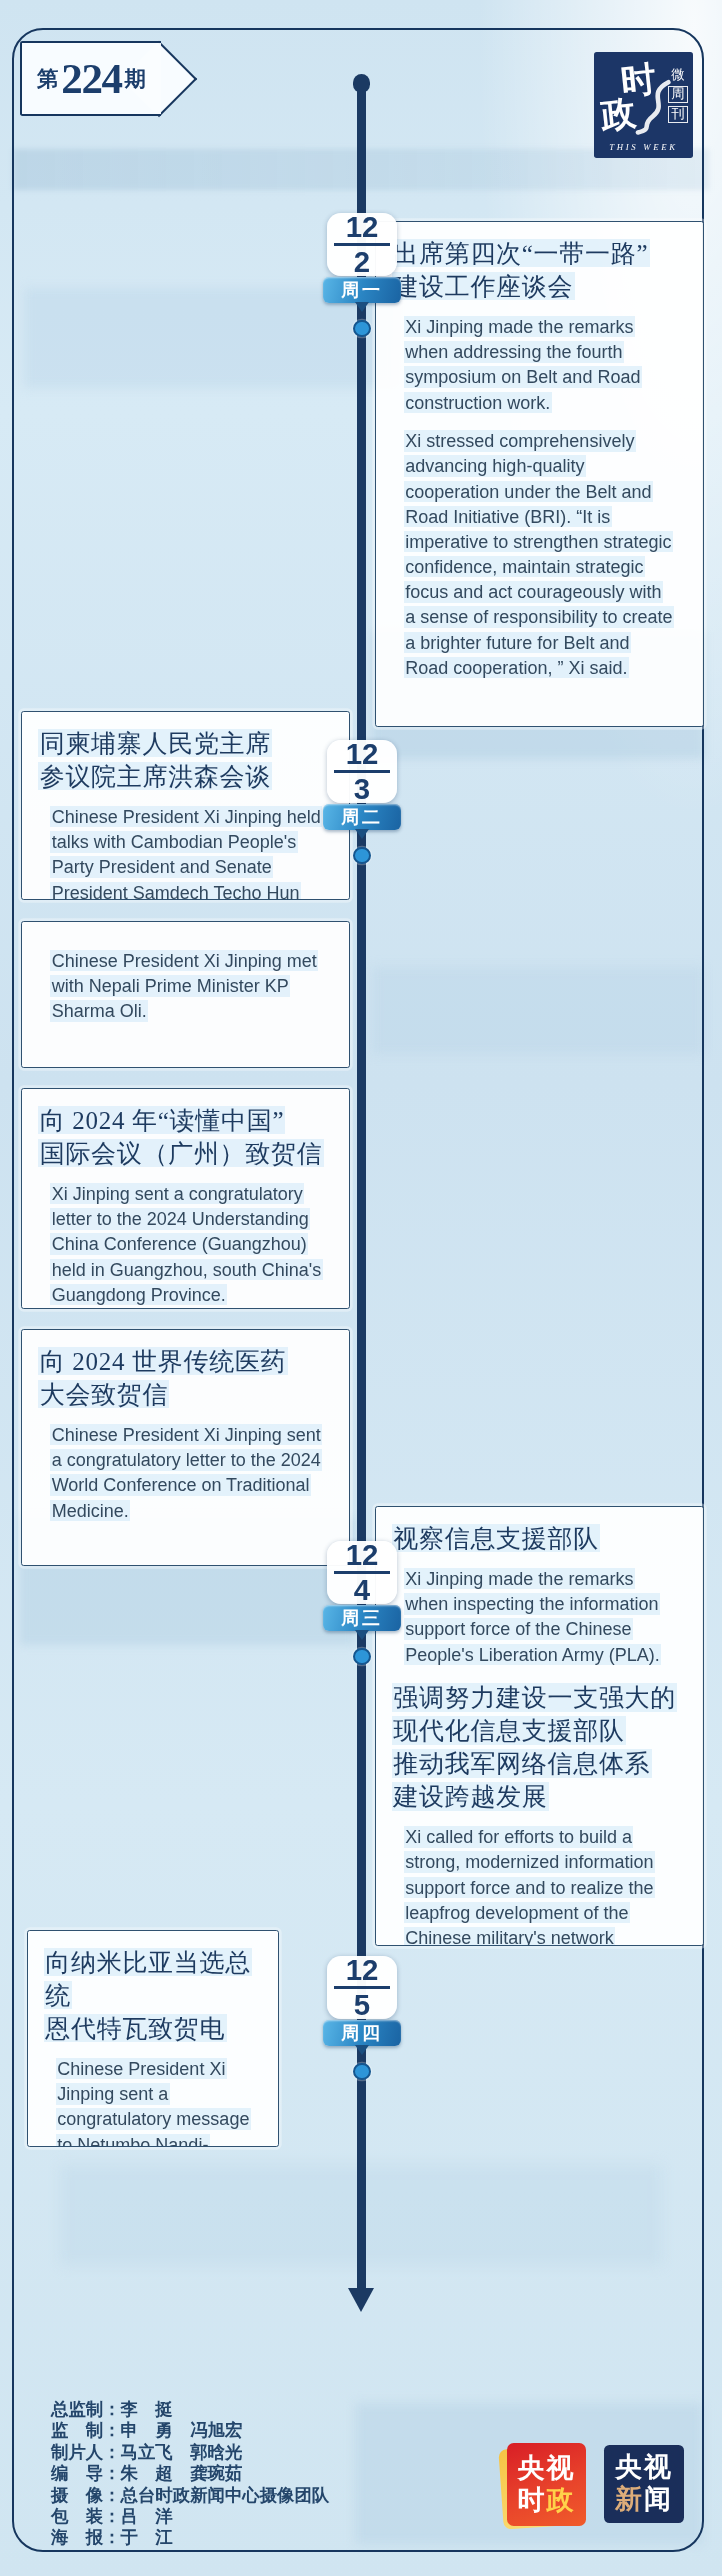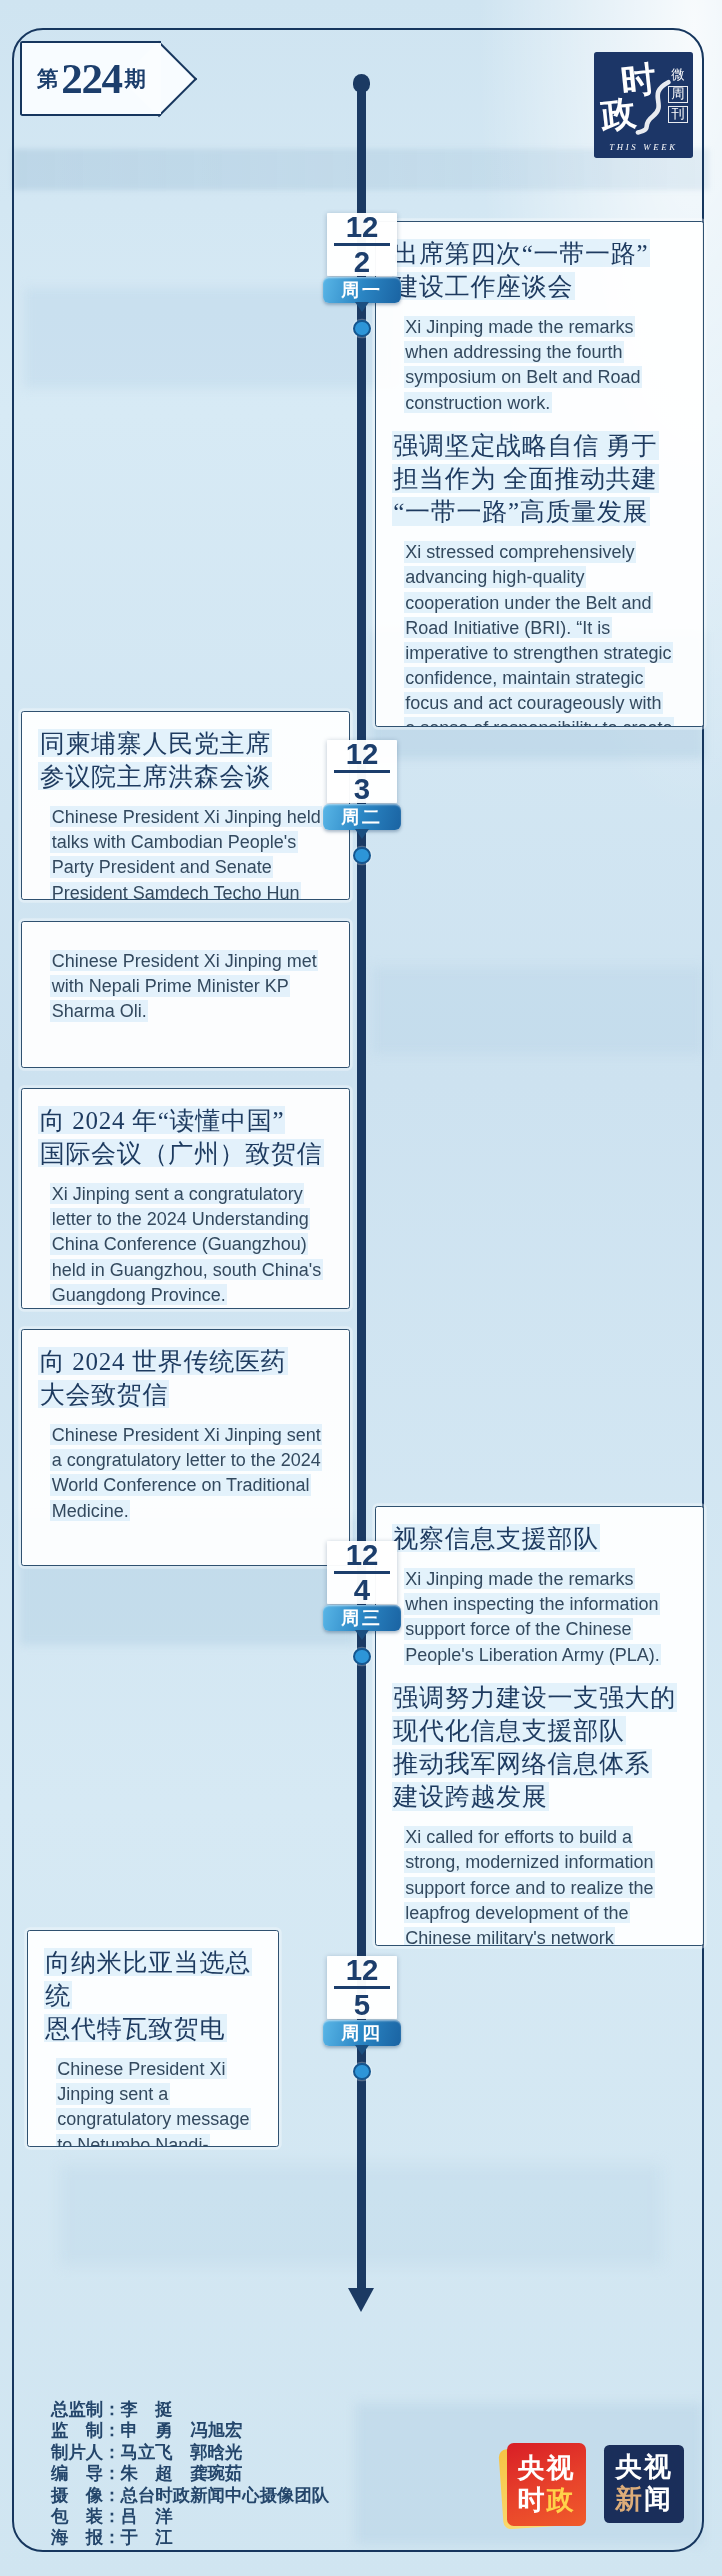"12" .m-box { border-radius: 1px -> 14px }
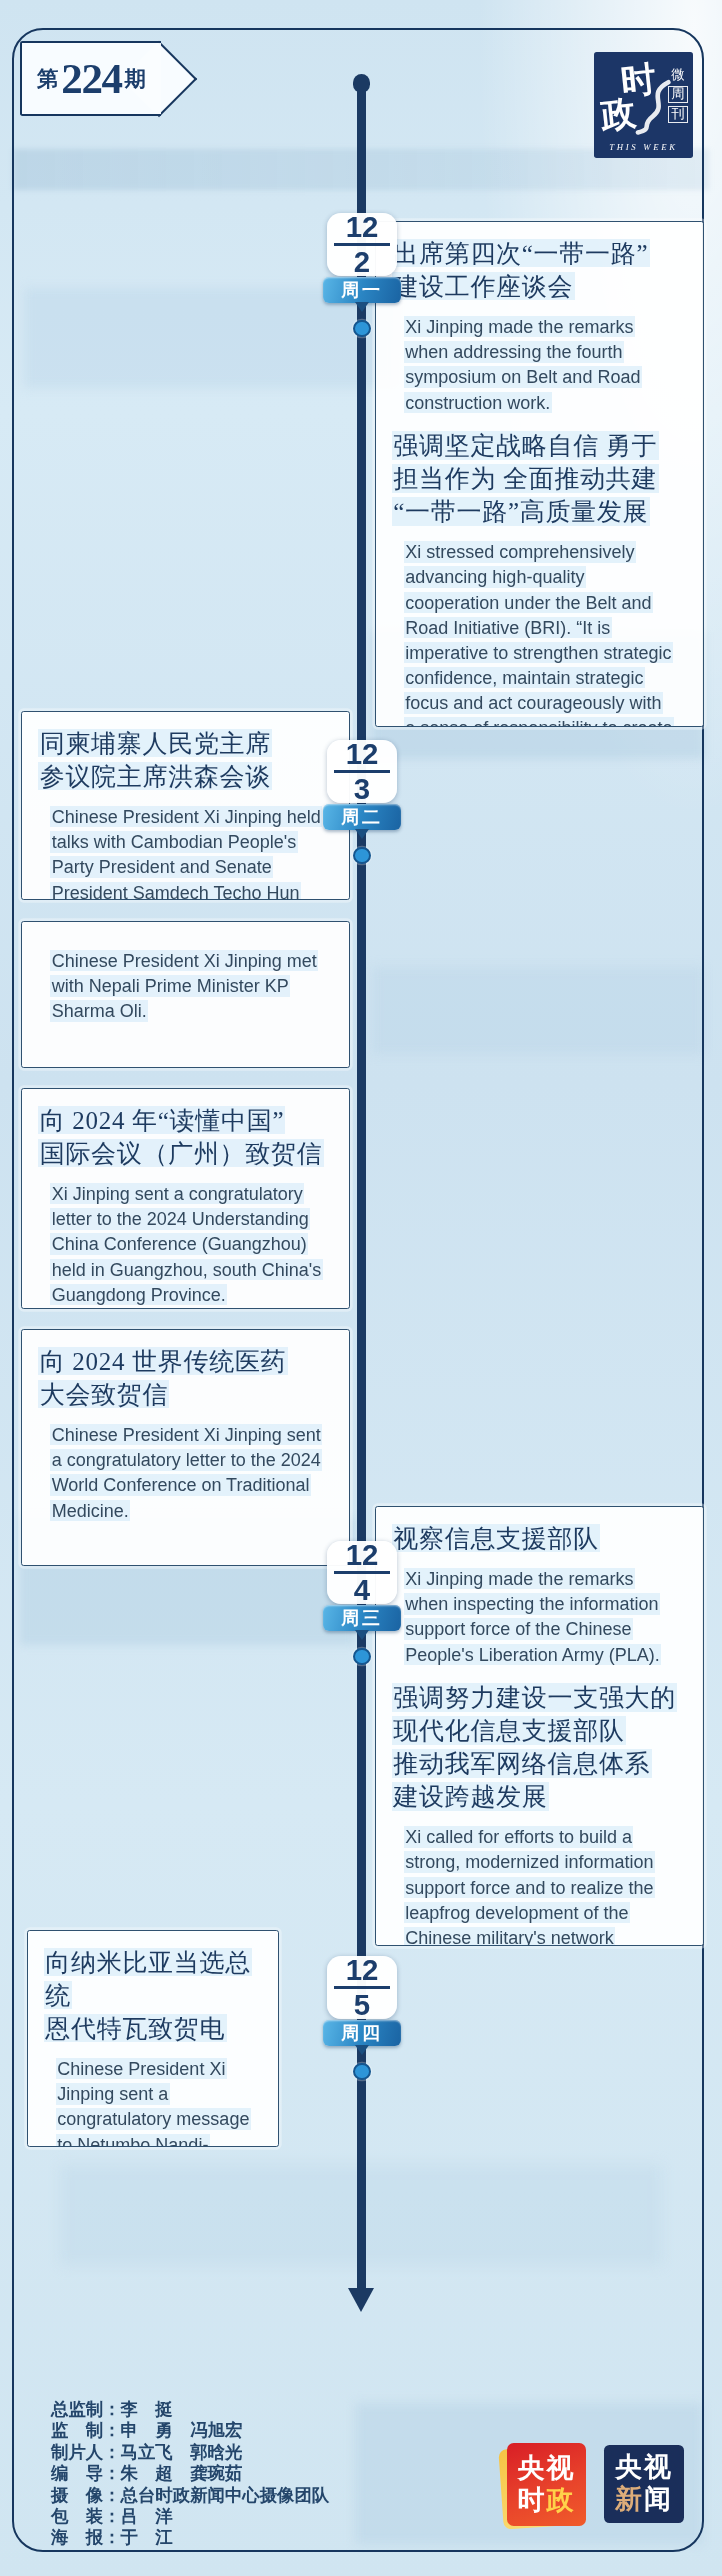"强调坚定战略自信 勇于" h2.cn { html: <h2><span>强调坚定战略自信 勇于 担当作为 全面推动共建 “一带一路”高质量发展</span></h2> -> none }
